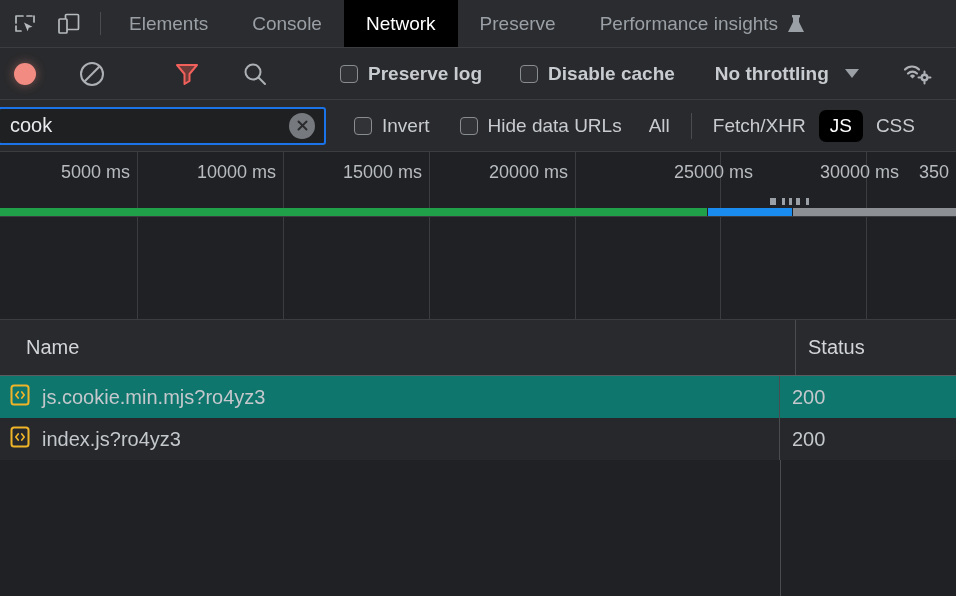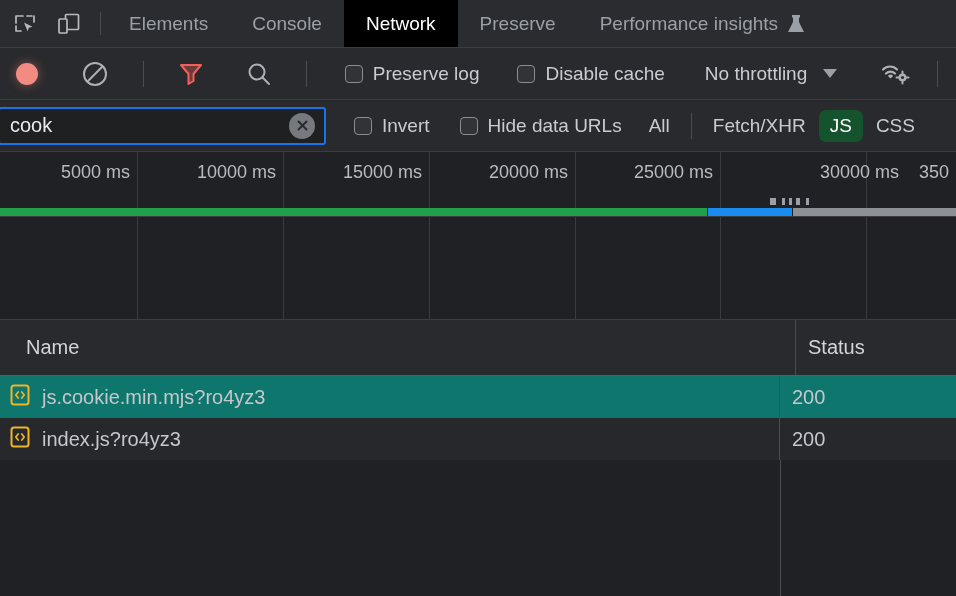"Preserve log" .toolbar { font-weight: none -> bold }
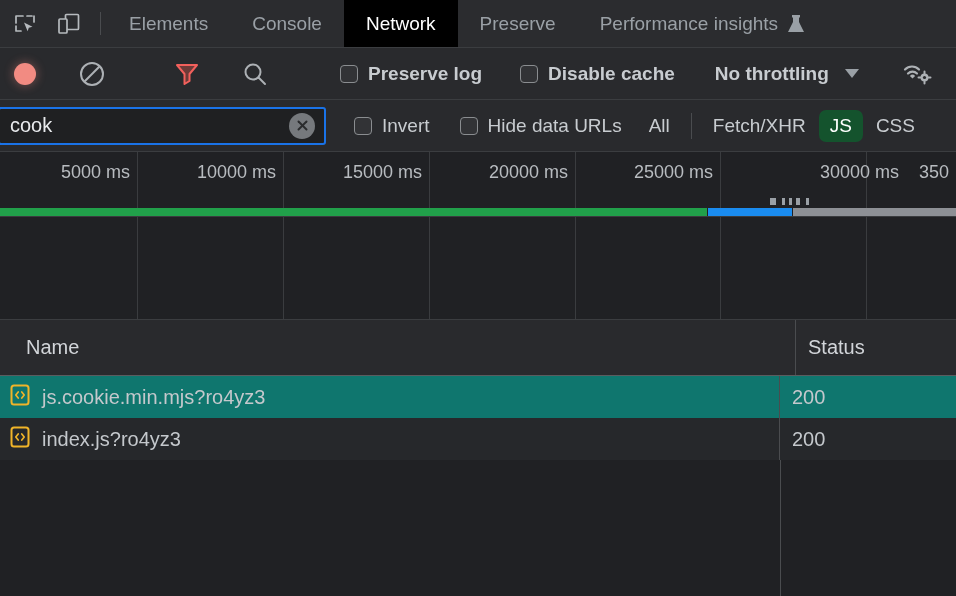"JS" .type-chip.active { background: #14532d -> #000000 }
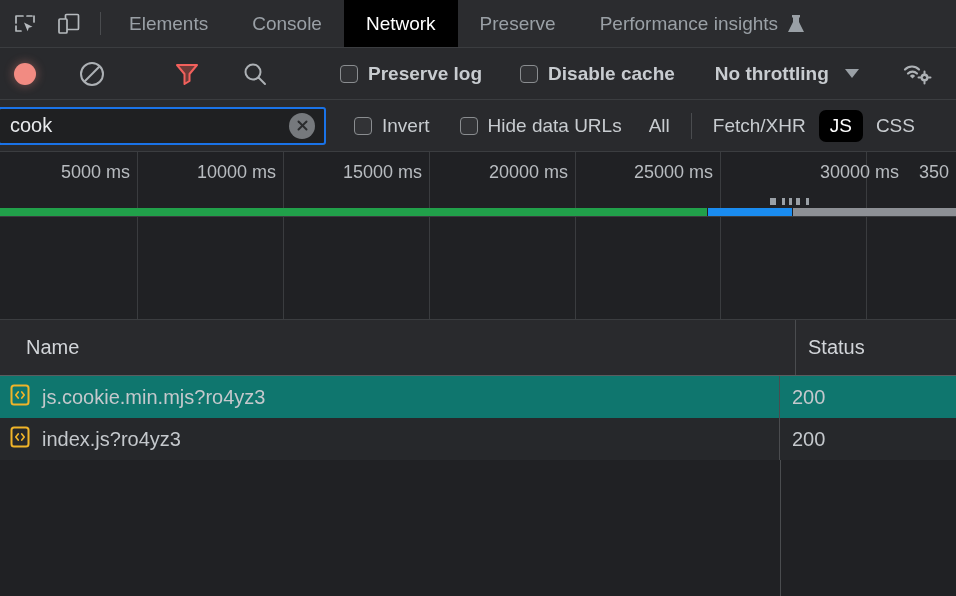"25000 ms" div.tick-label { left: 720px -> 760px }
